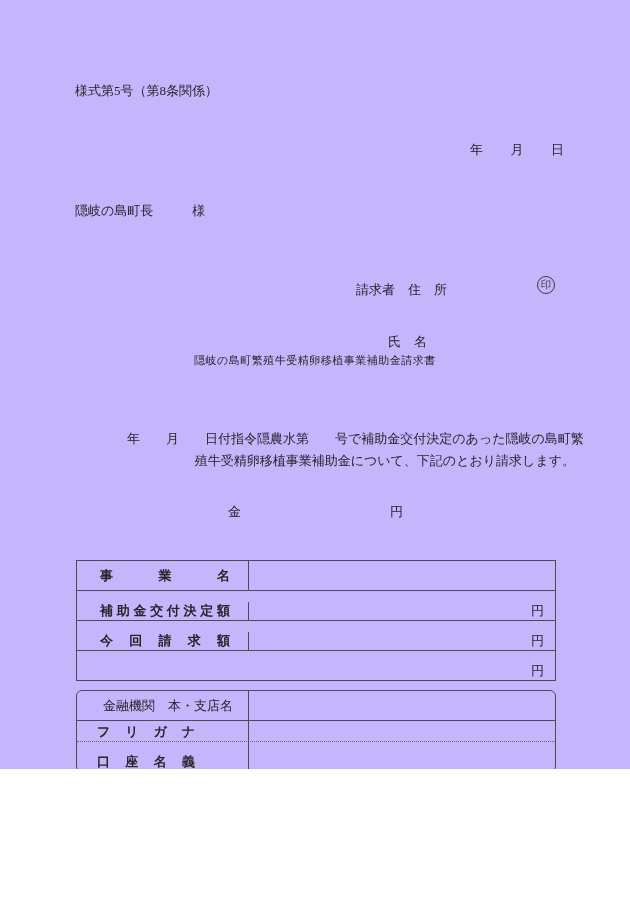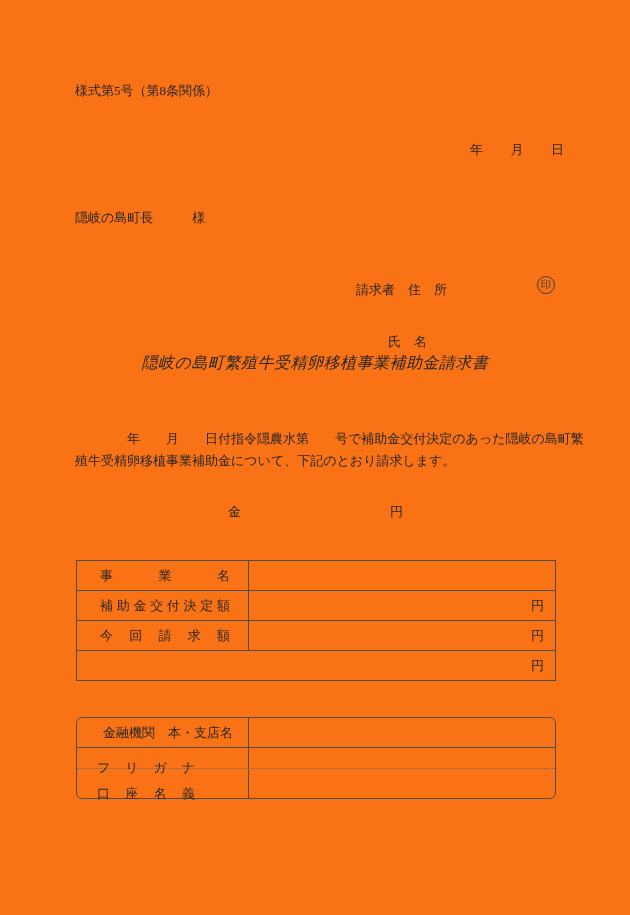"様式第5号（第8条関係）" .page { background: #f97316 -> #c4b5fd; height: 915px -> 769px }
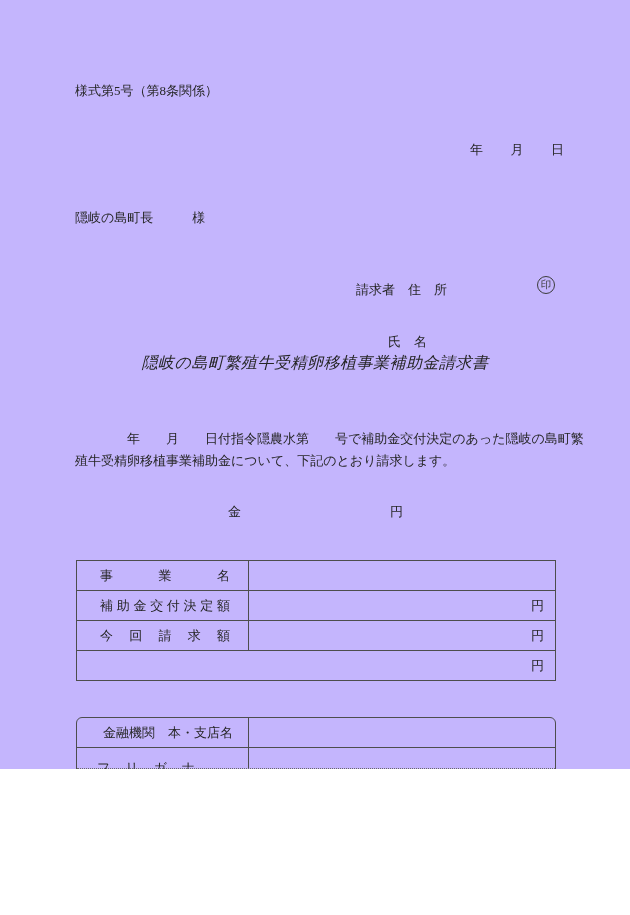"隠岐の島町長 様" .addressee { top: 209px -> 202px }
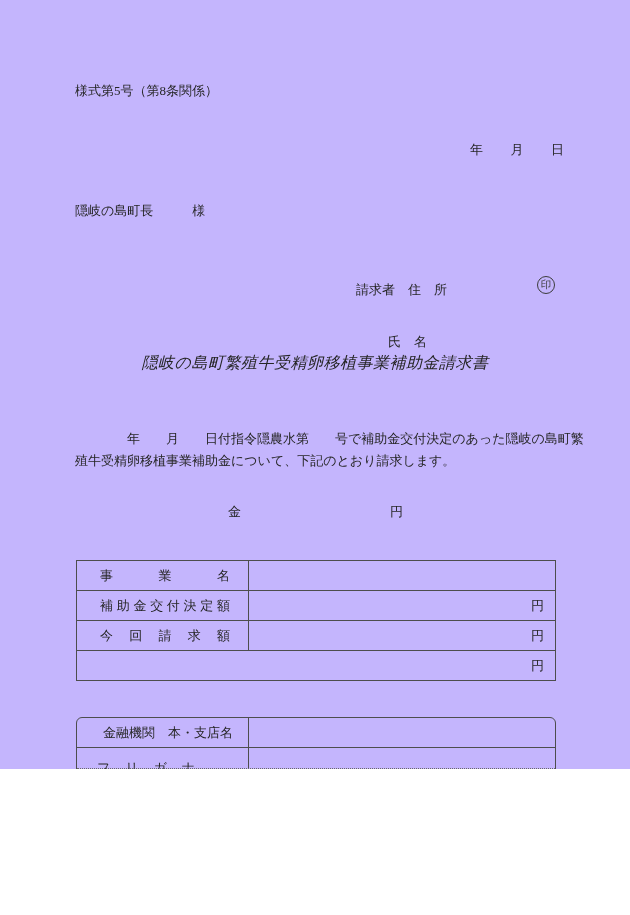"隠岐の島町繁殖牛受精卵移植事業補助金請求書" .doc-title { font-size: 16px -> 11px; font-style: italic -> none }
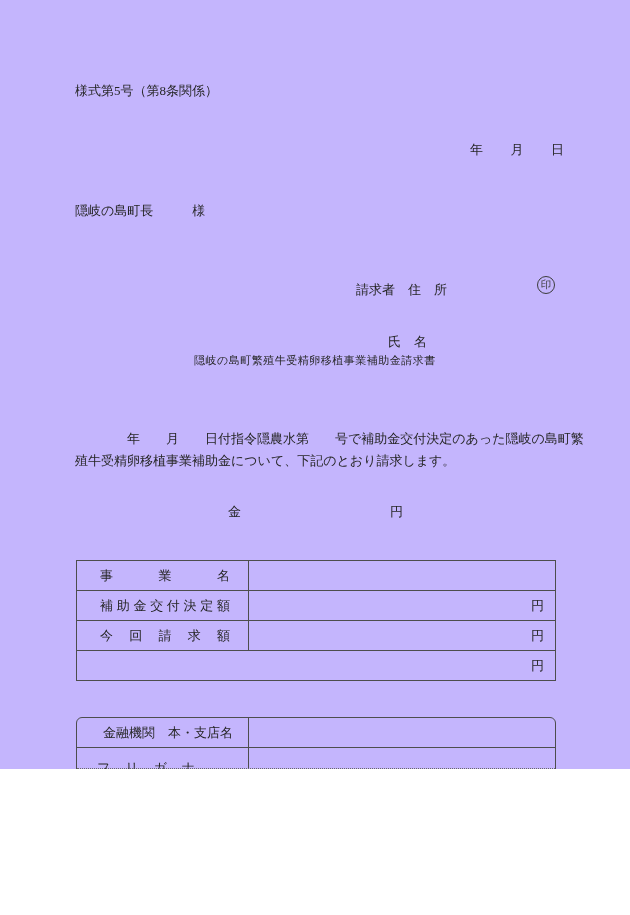"年 月 日付指令隠農水第 号で補助金交付決定のあった隠岐の島町繁" .body-par span { text-align: none -> right }
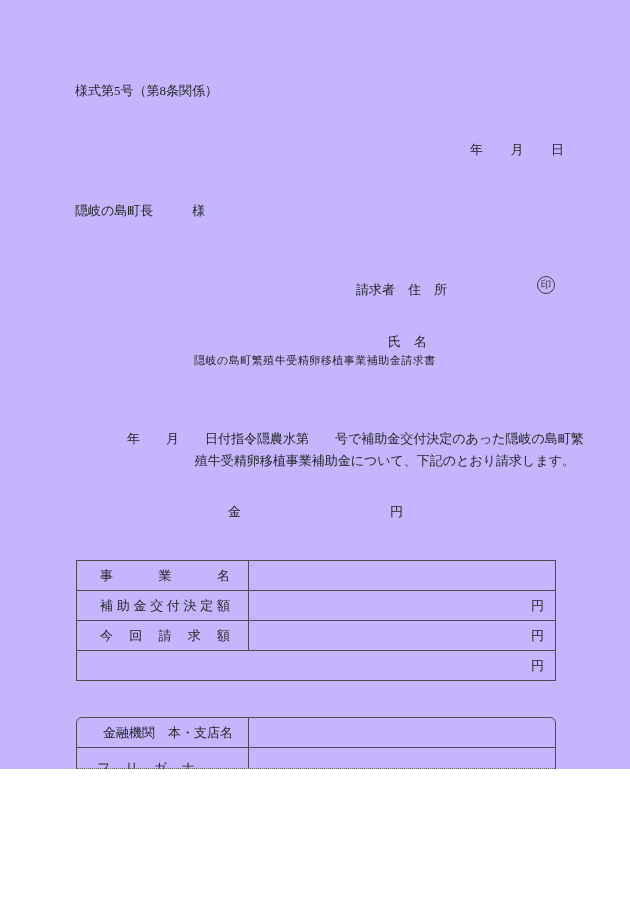"事業名" .jlabel { font-weight: none -> bold }
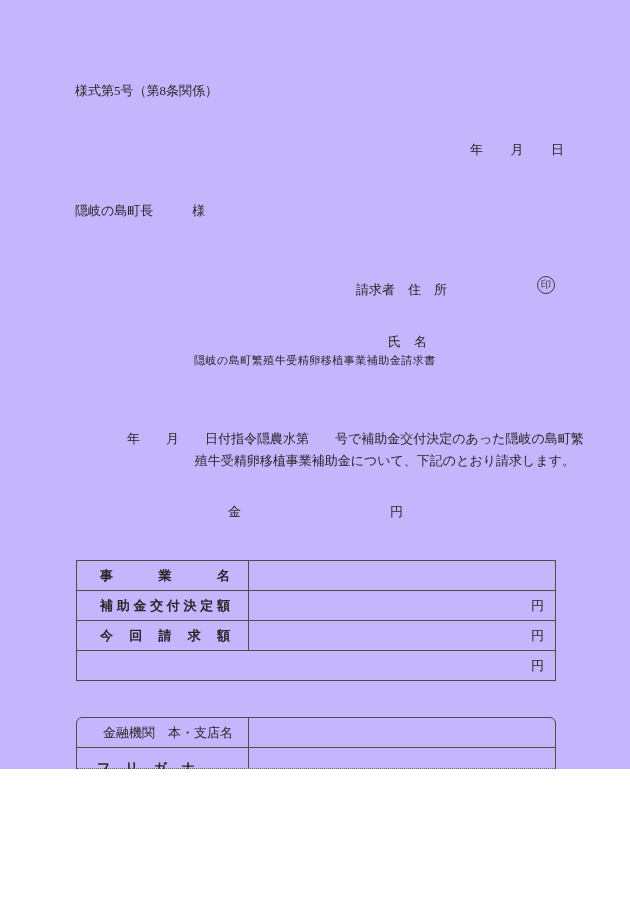"補助金交付決定額" .trow + .trow { align-items: none -> flex-end }
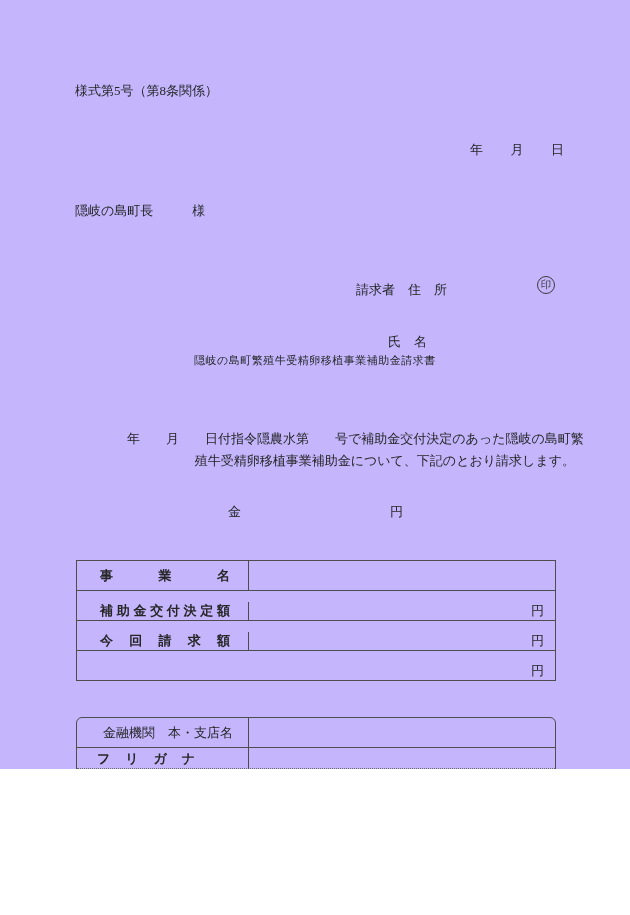"金融機関 本・支店名" .ftable.t-bank { top: 717px -> 690px }
